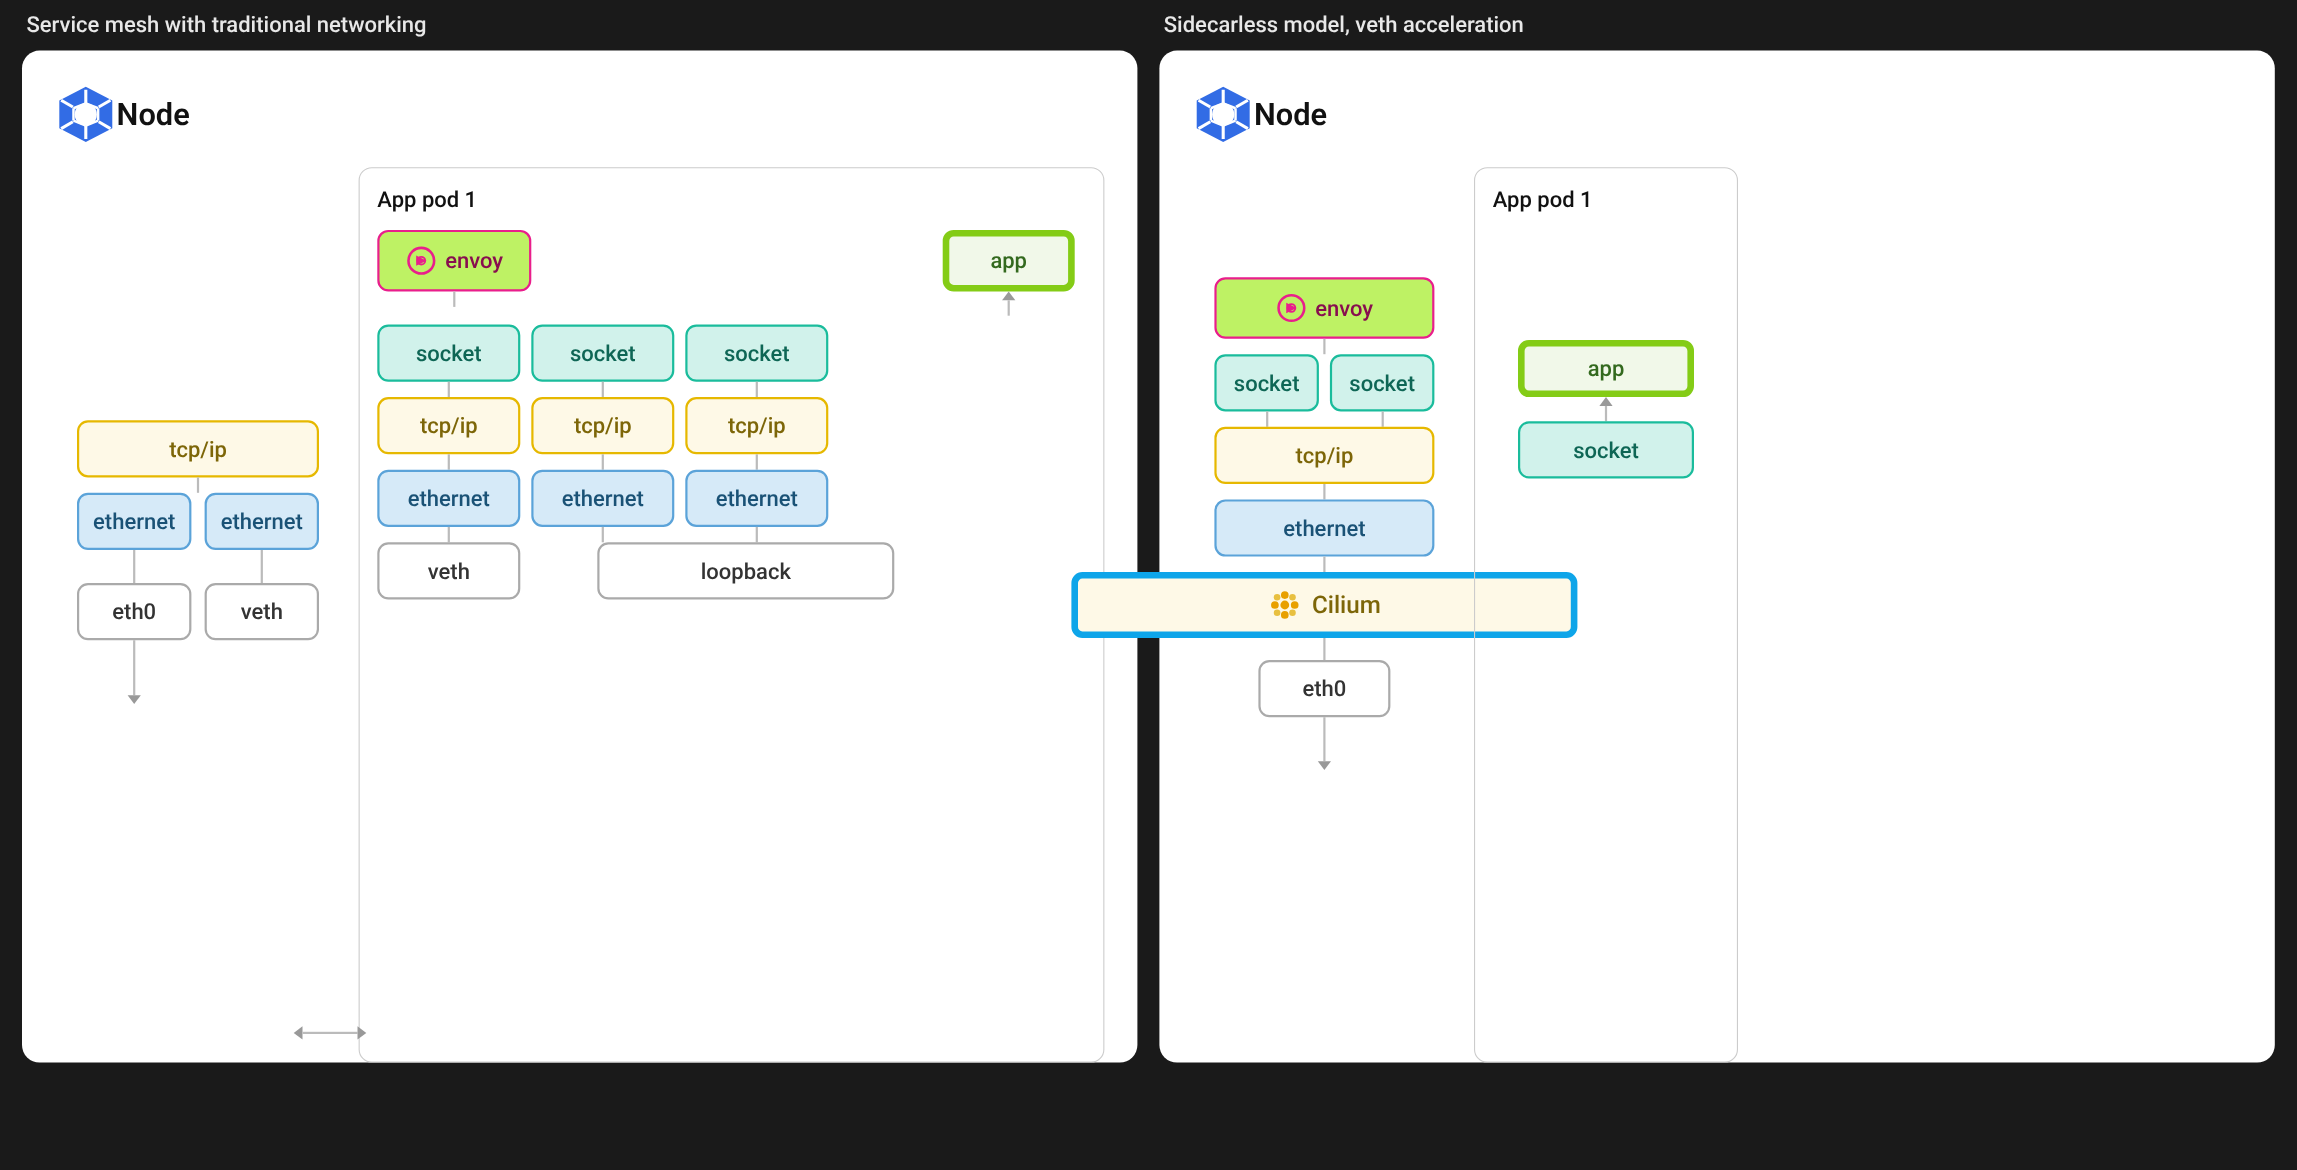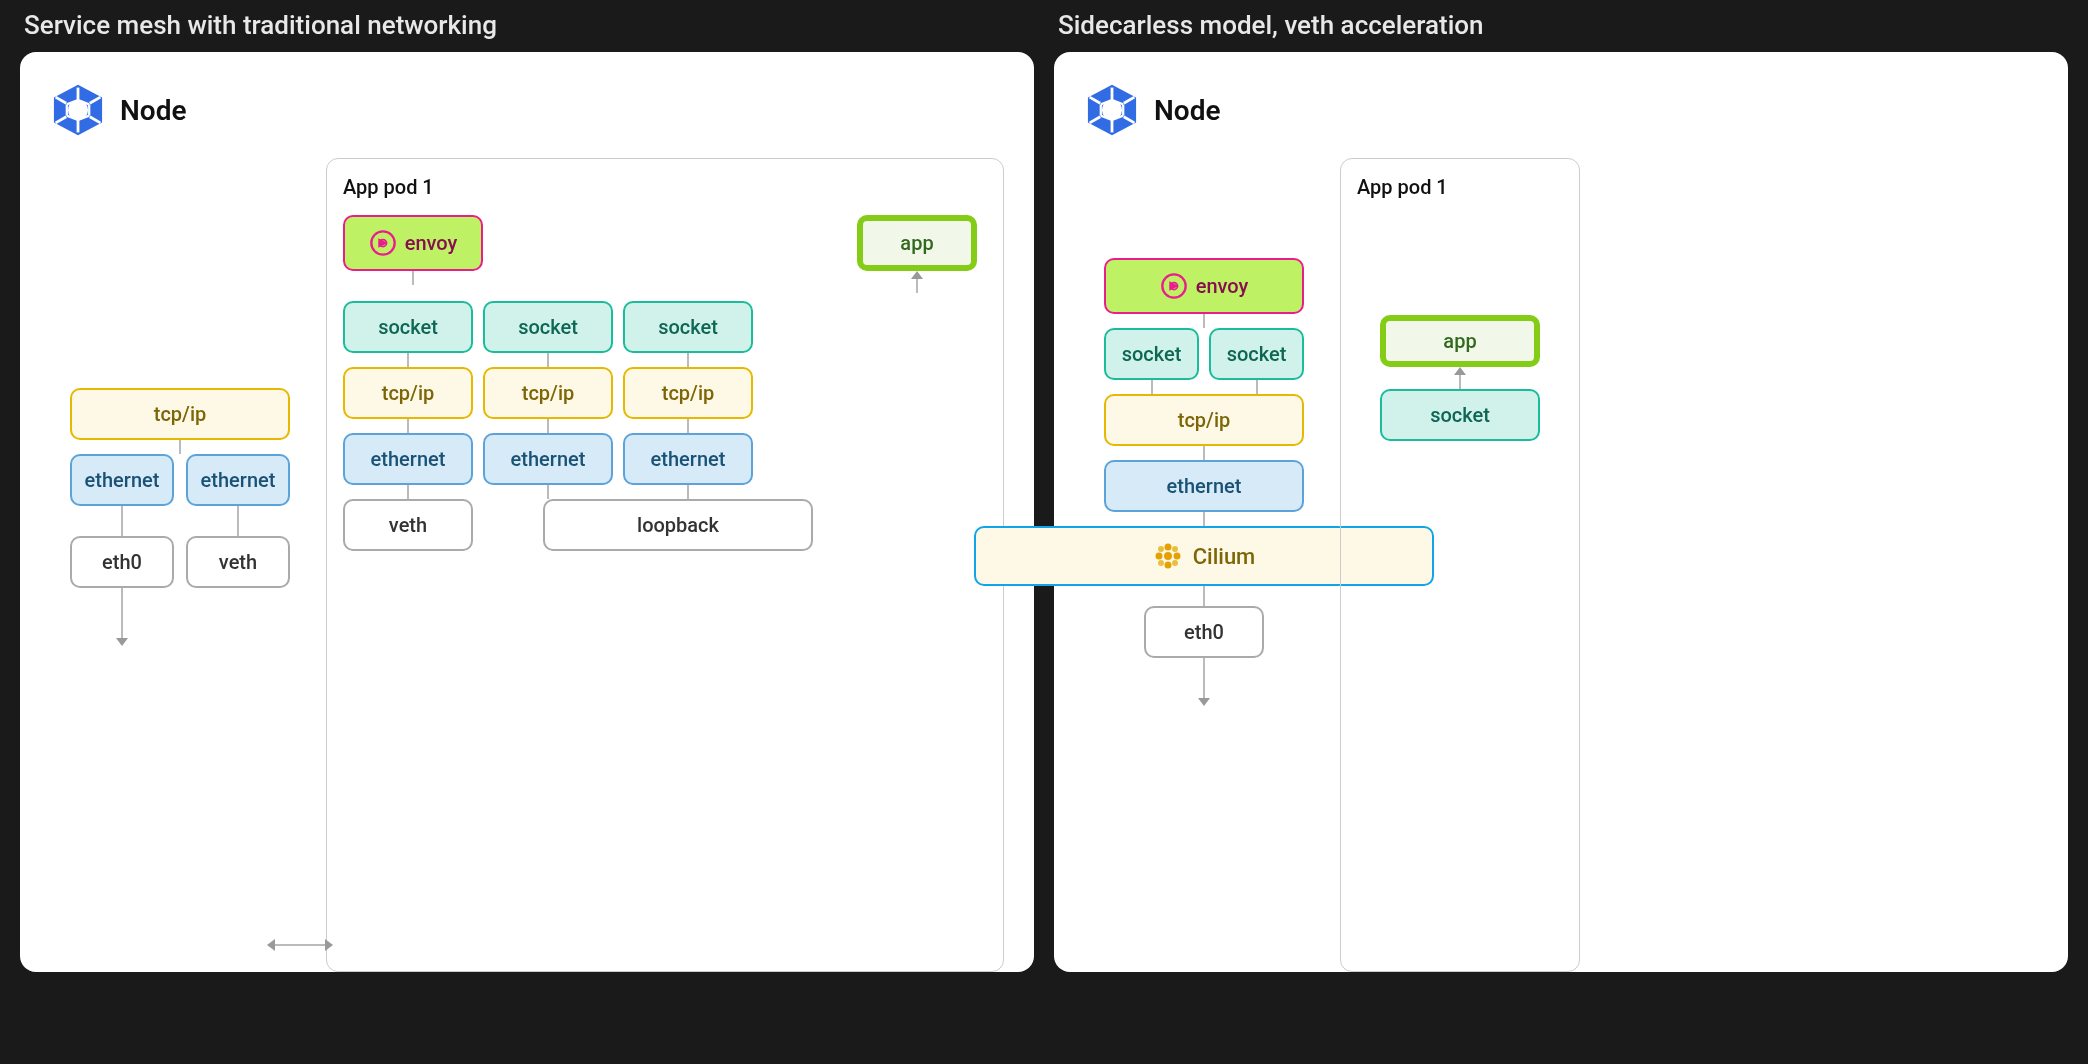"Service mesh with traditional networking" .section-title { font-size: 26px -> 20px }
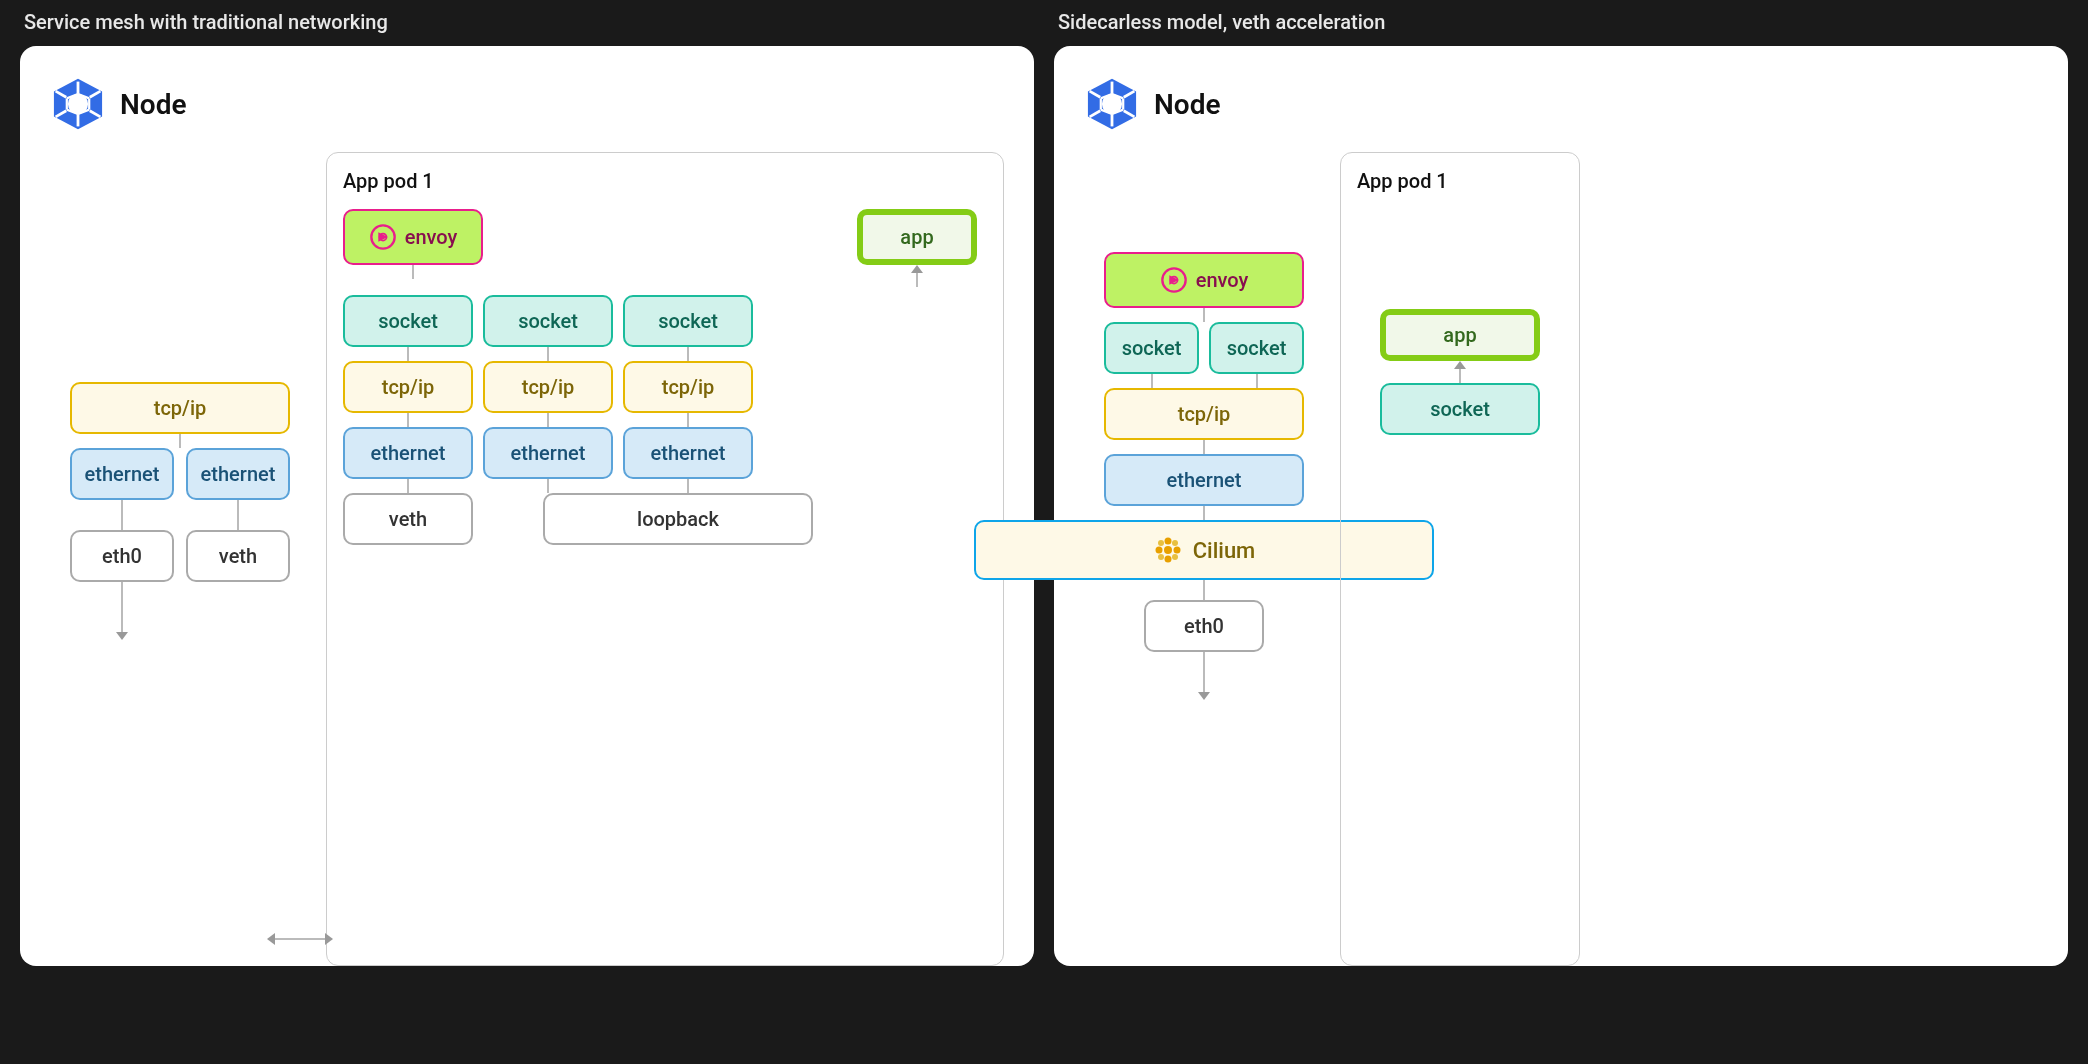"Node" .node-header { gap: 14px -> none }
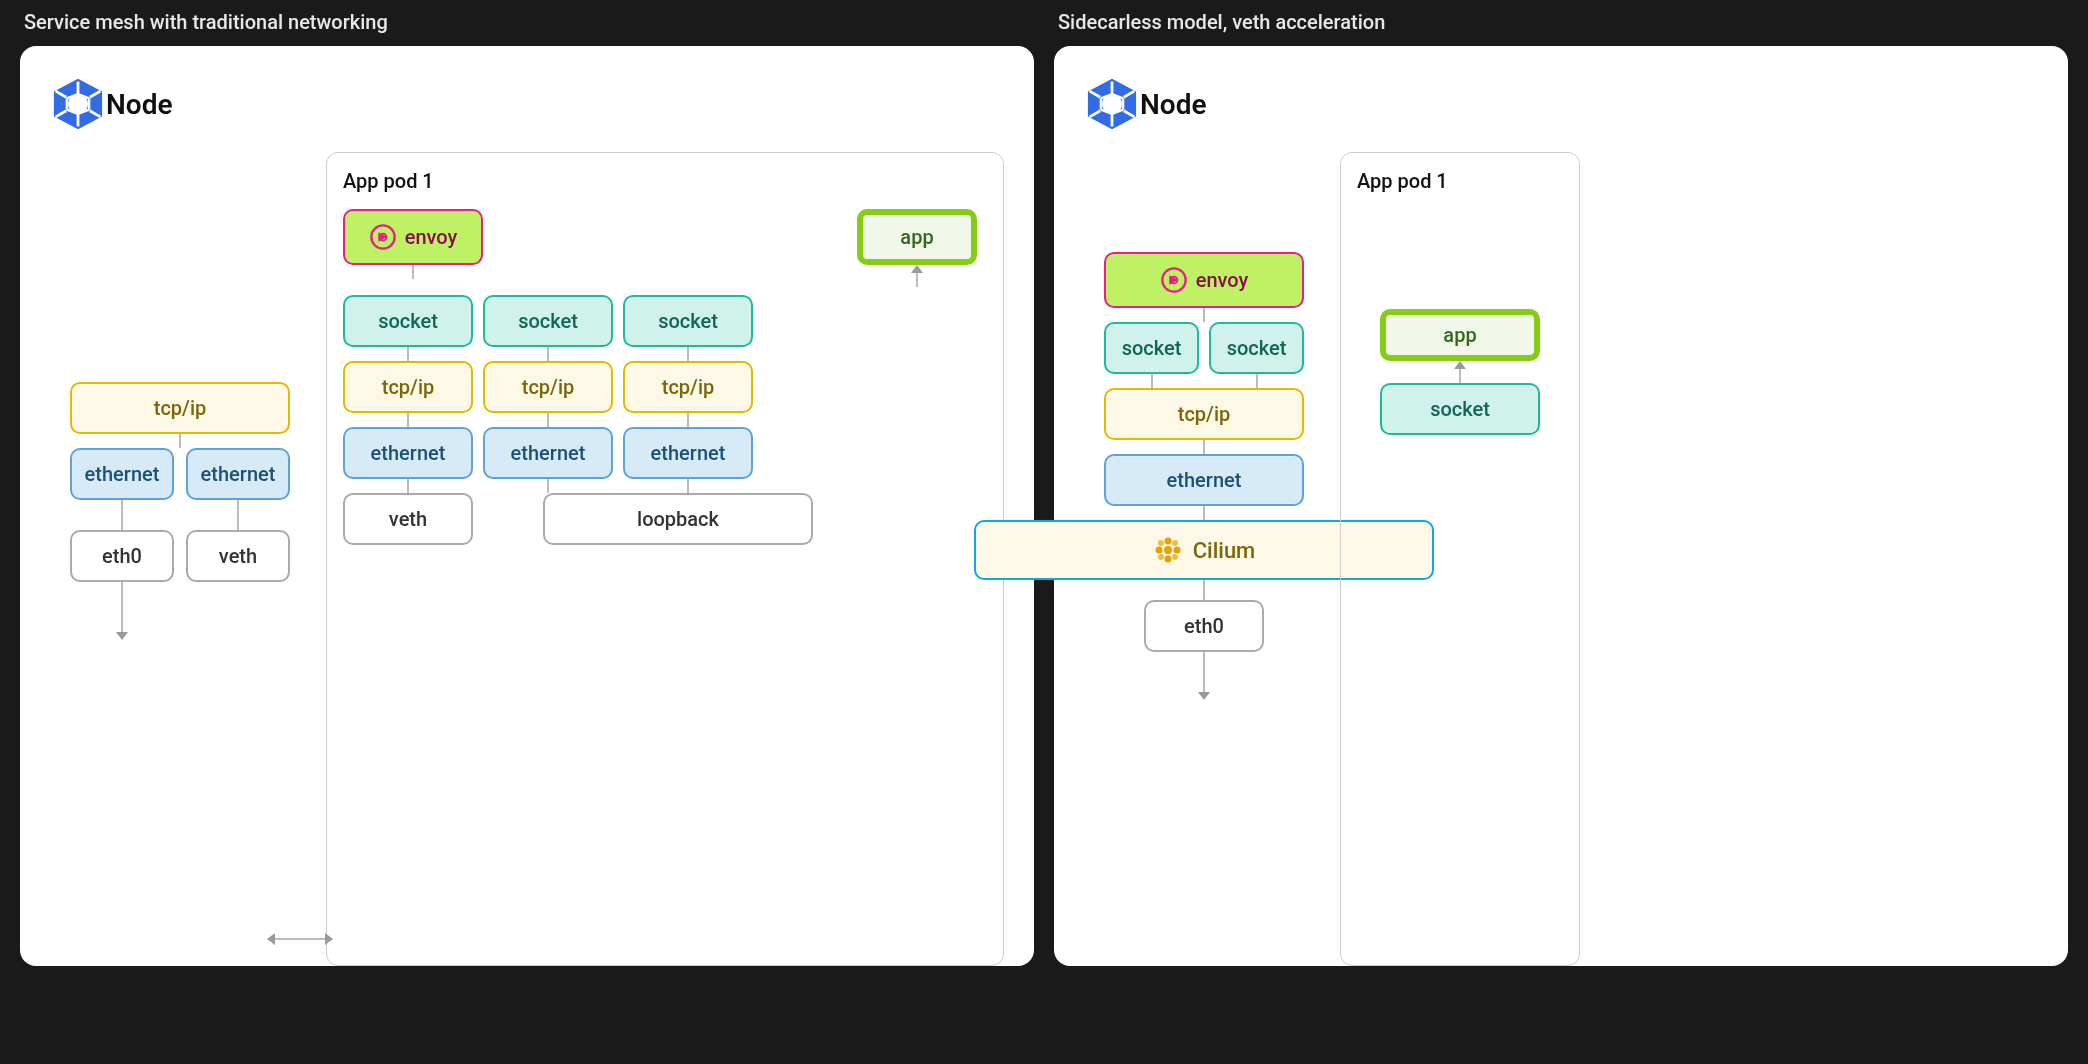"Cilium" .box-cilium { border: 2px solid #0ea5e9 -> 6px solid #0ea5e9 }
